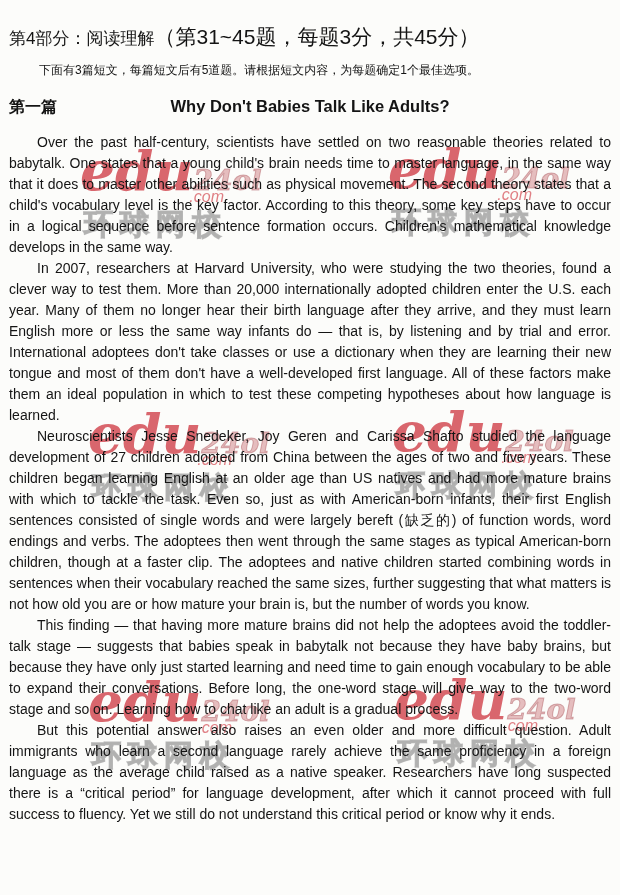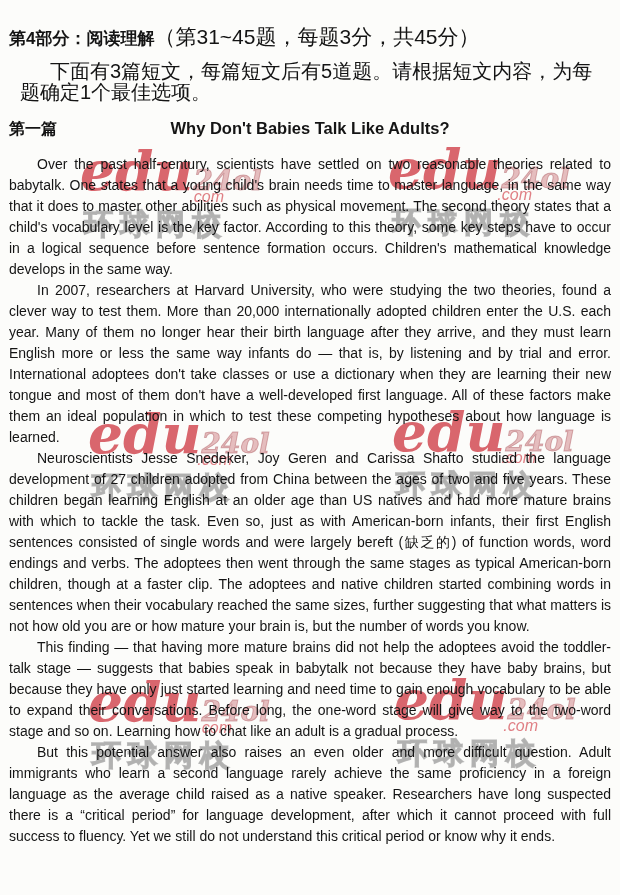"第4部分：阅读理解" .part-title { font-weight: bold -> normal }
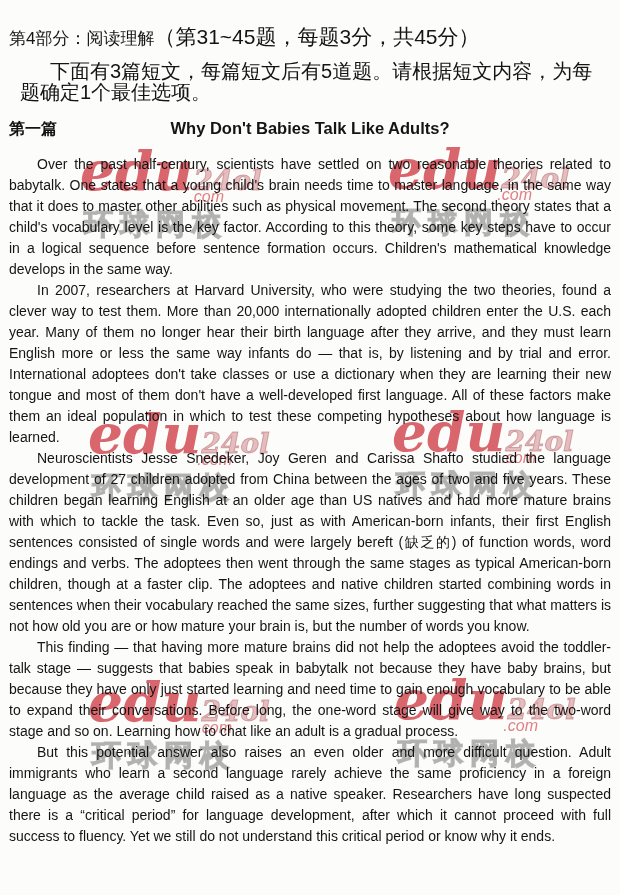"下面有3篇短文，每篇短文后有5道题。请根据短文内容，为每题确定1个最佳选项。" .instructions { font-size: 20px -> 12px; margin: 11px -> 0 }
